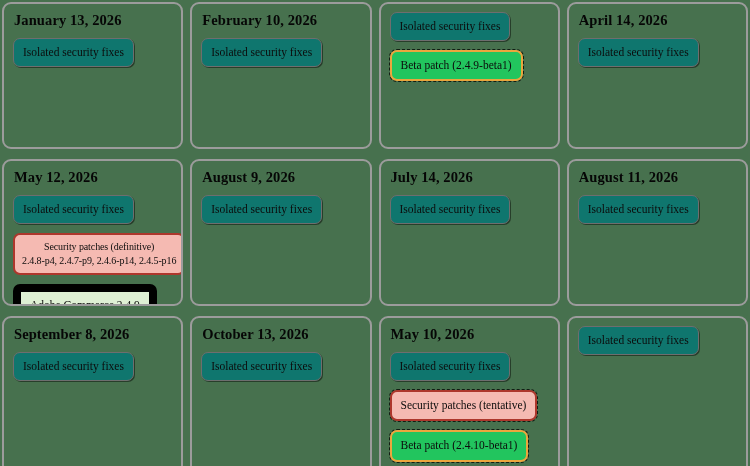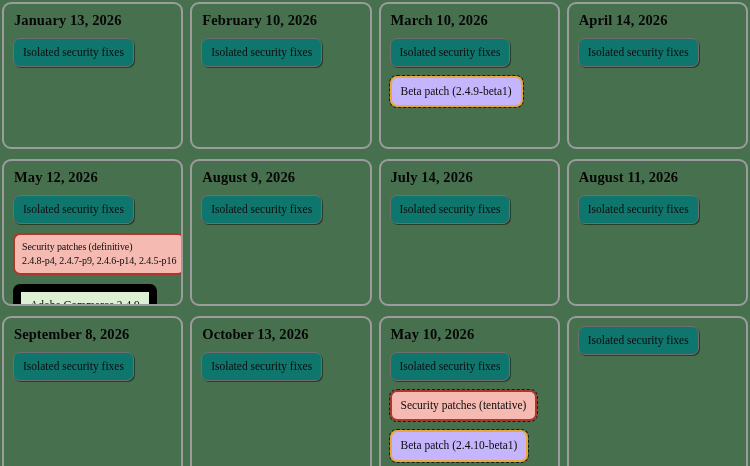"March 10, 2026" div.month-title { html: <div>March 10, 2026</div> -> none }
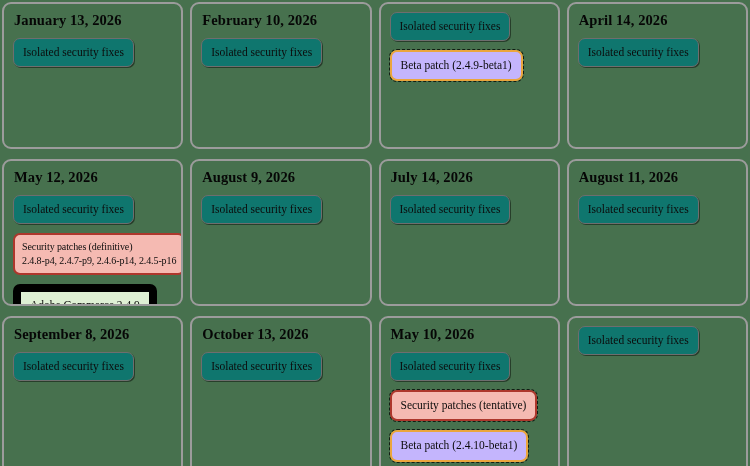"Beta patch (2.4.9-beta1)" .chip-orange { background: #c4b5fd -> #22c55e }
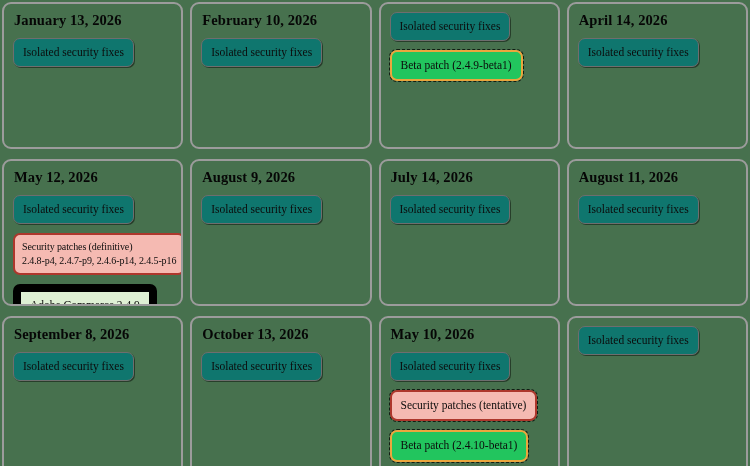"Security patches (definitive)" .chip-small { text-align: none -> center }
